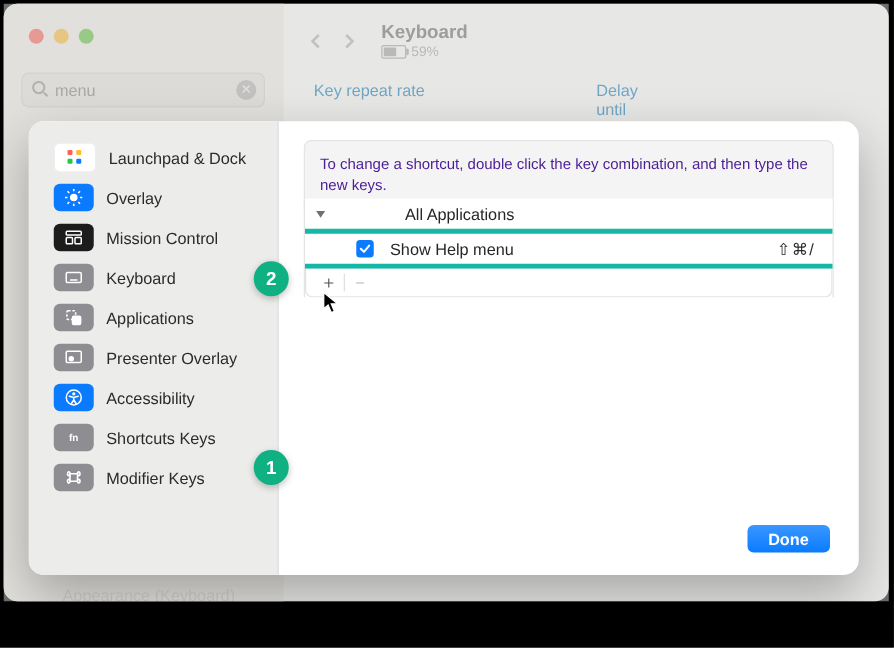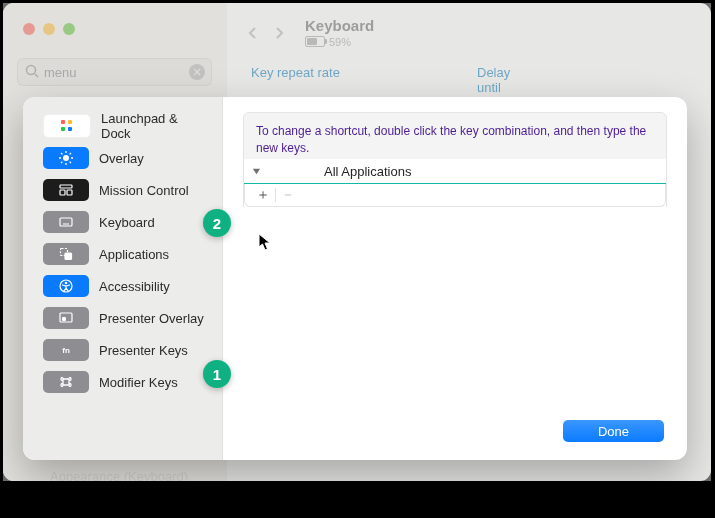"All Applications" .row { border-bottom: 1px solid #14b8a6 -> 4px solid #14b8a6 }
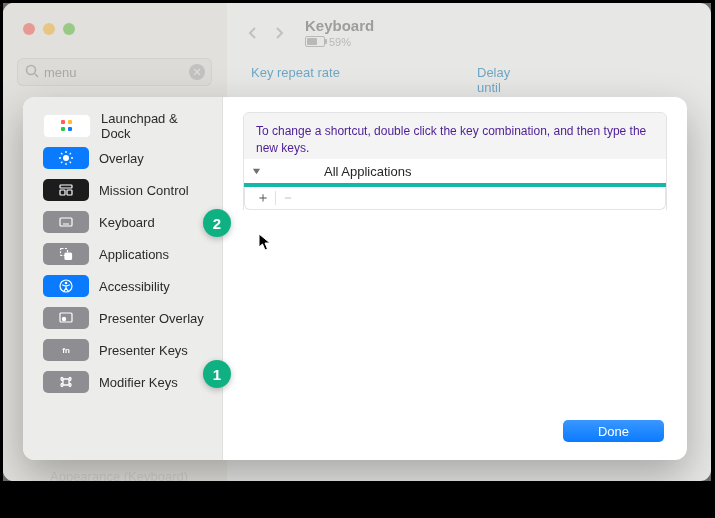"Show Help menu" div.row { html: none -> <div> <span> <span> <svg> <polyline></polyline> </svg> </span> </span> <span>Show Help menu</span> <span>⇧⌘/</span> </div> }
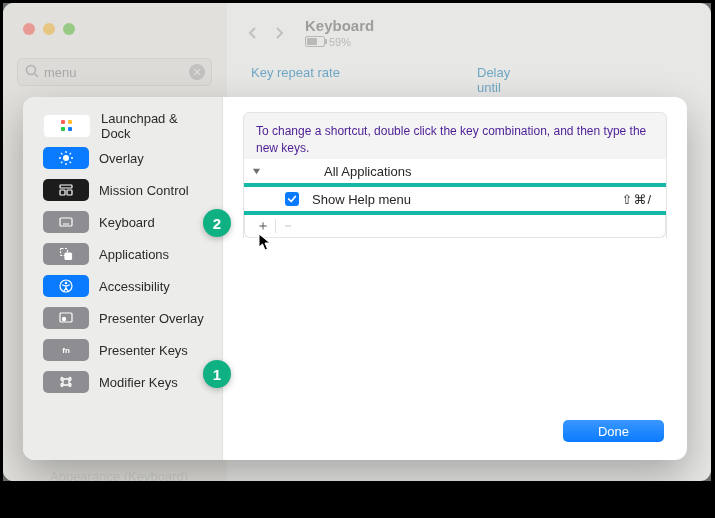"Accessibility" div.sb-item { order: before "Presenter Overlay" -> after "Presenter Overlay" }
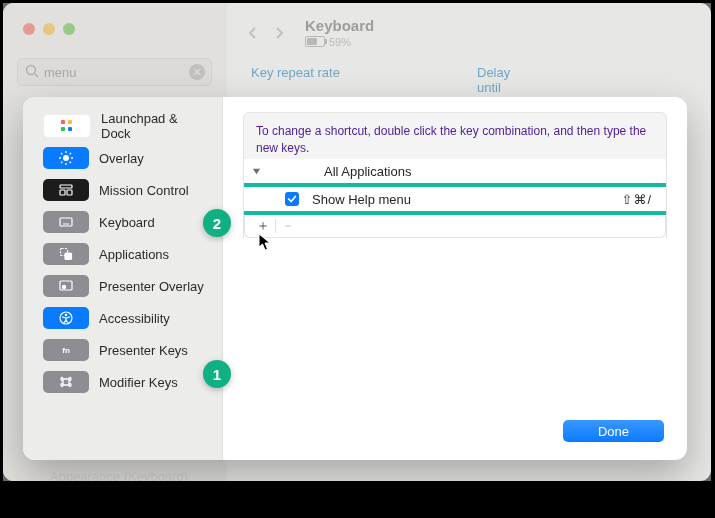"fn" .sb-ic { width: 46px -> 32px }
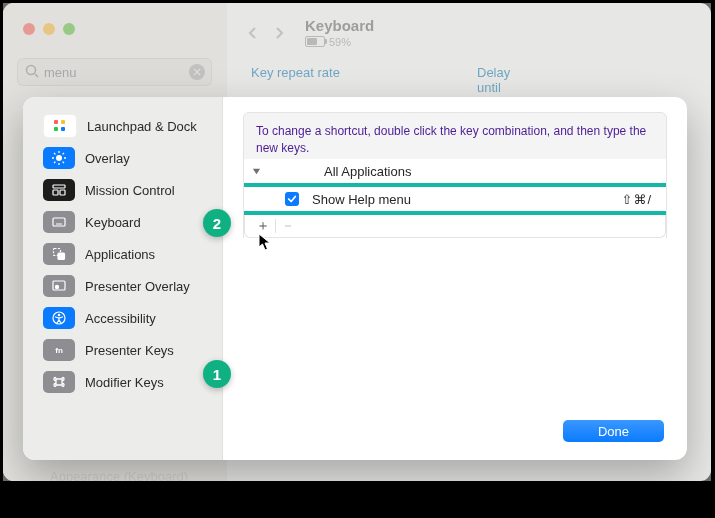"Presenter Keys" span { text: Presenter -> Shortcuts }
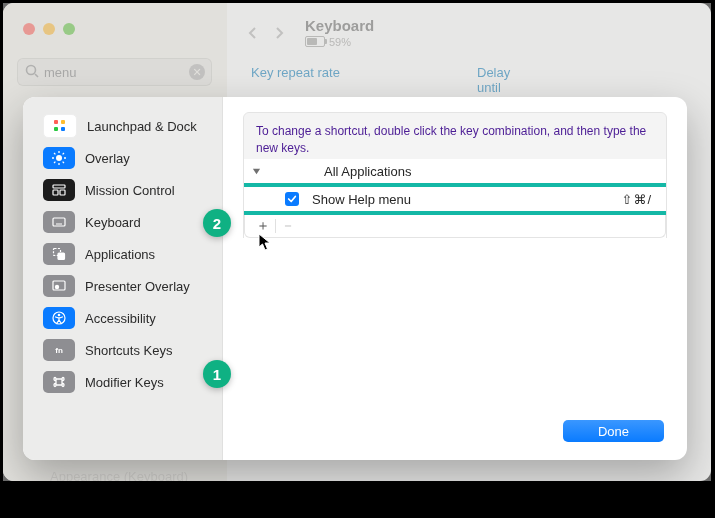"Done" .done { font-weight: 400 -> 700; padding: 0 35px -> 0 17px }
